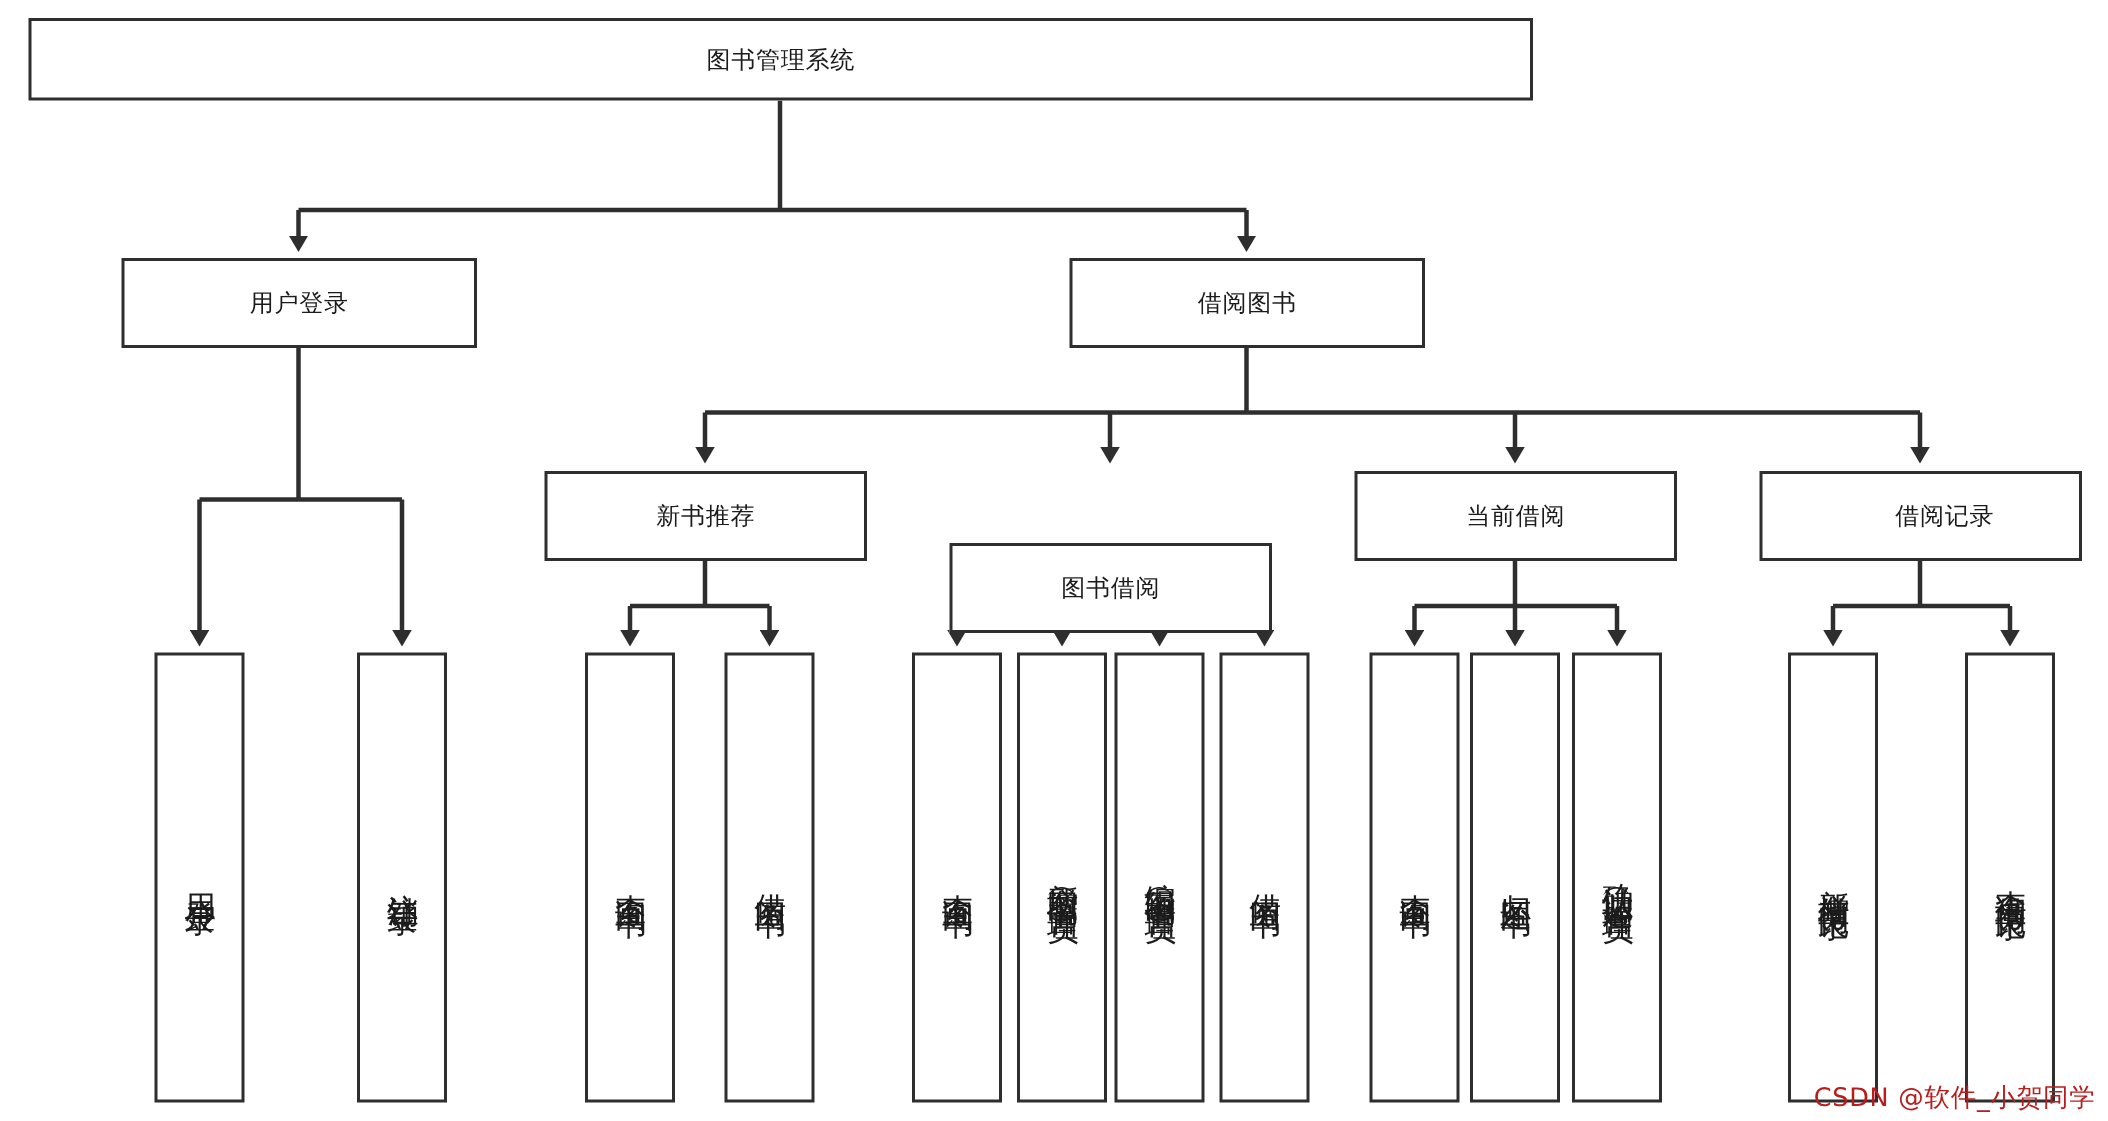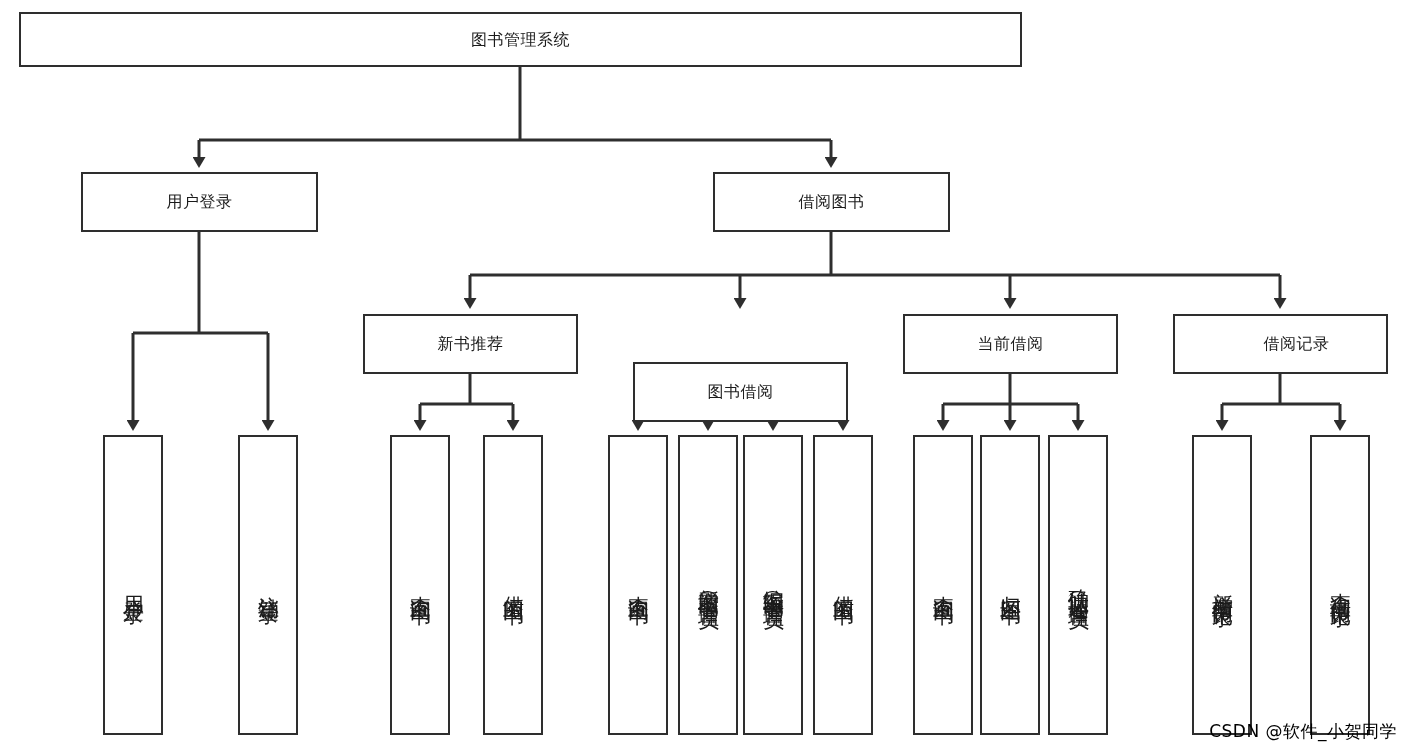"CSDN @软件_小贺同学" .watermark { color: #000000 -> #b91c1c }
